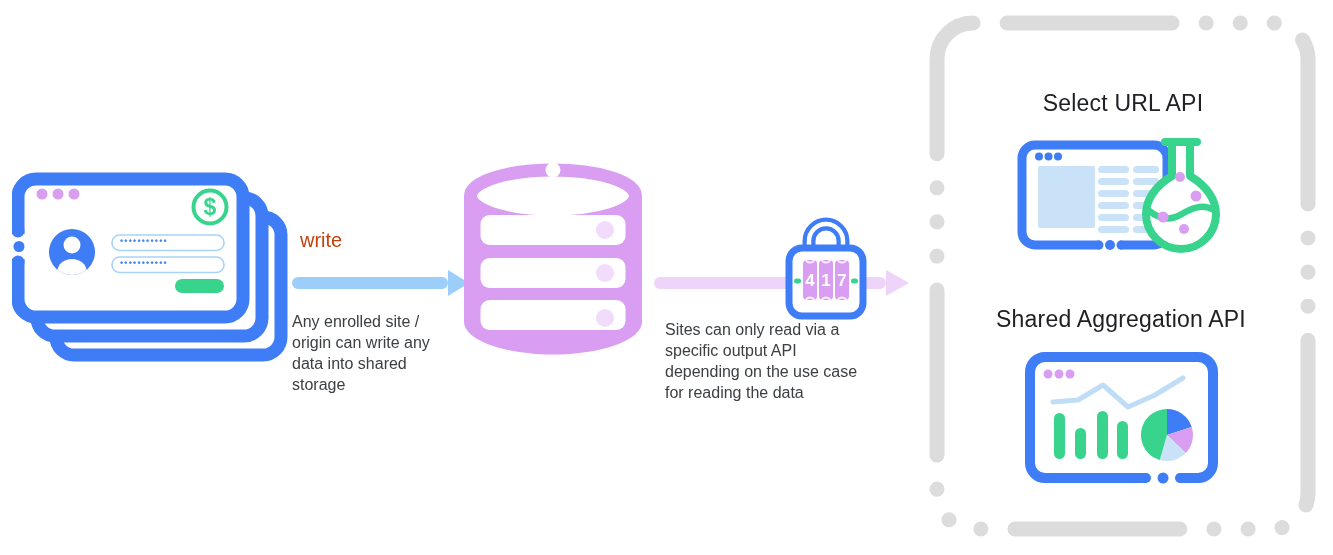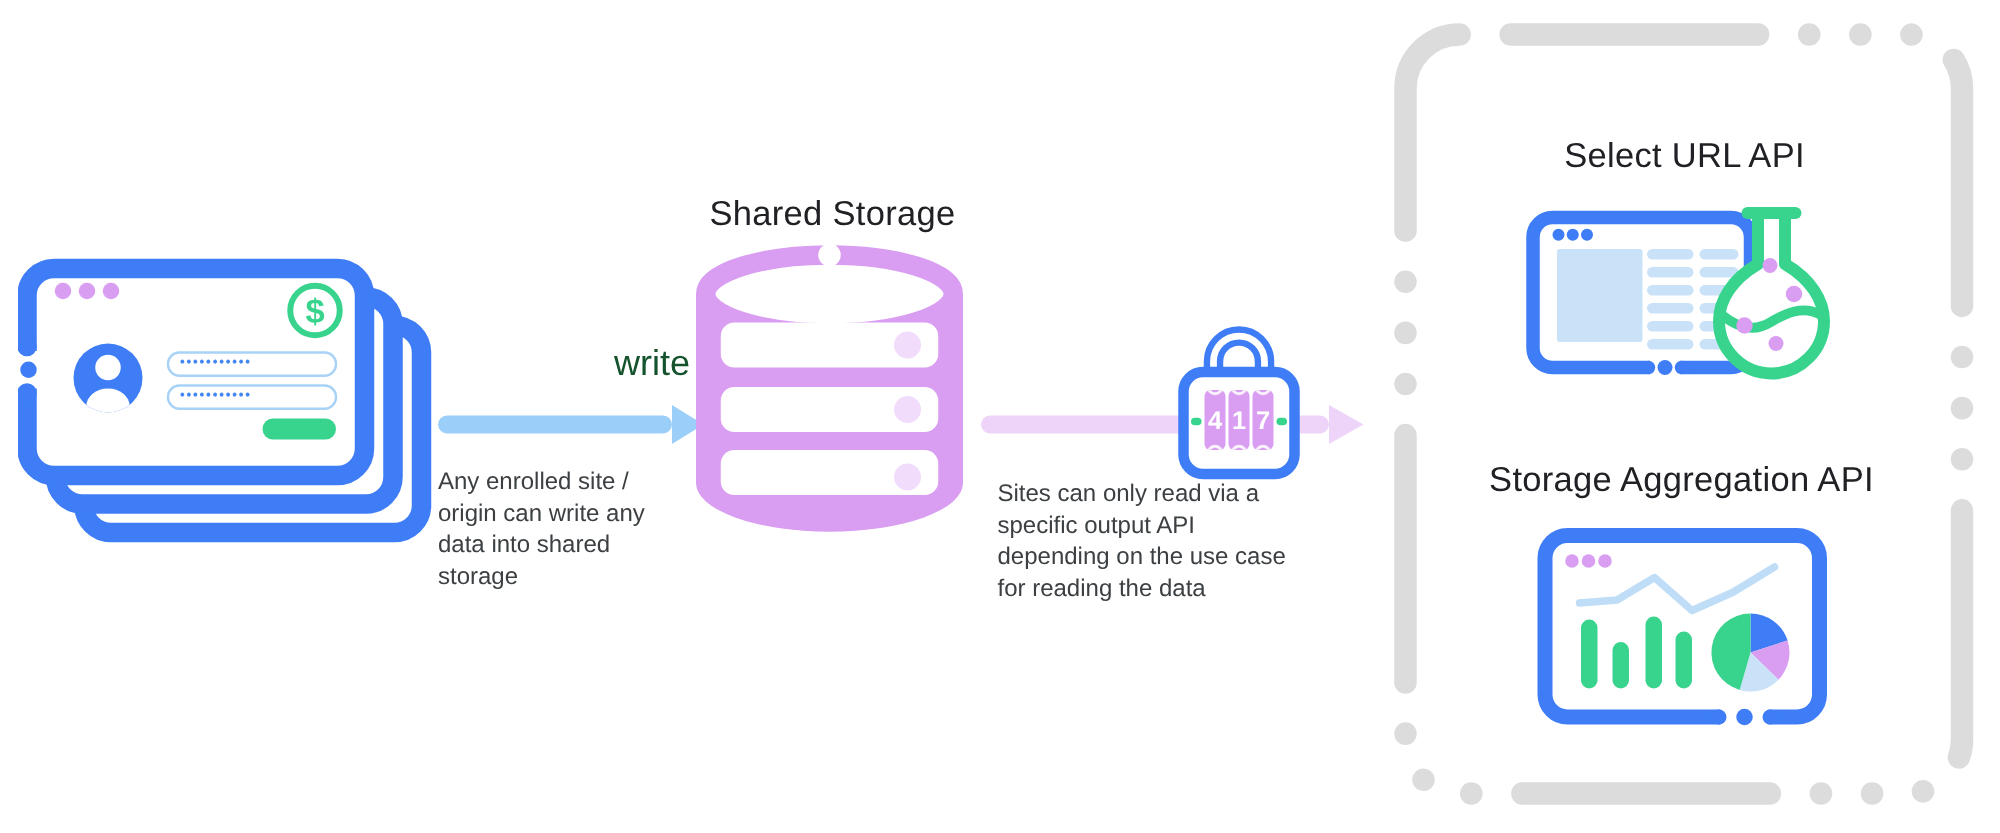"Shared Storage" div.abs { html: <div>Shared Storage</div> -> none }
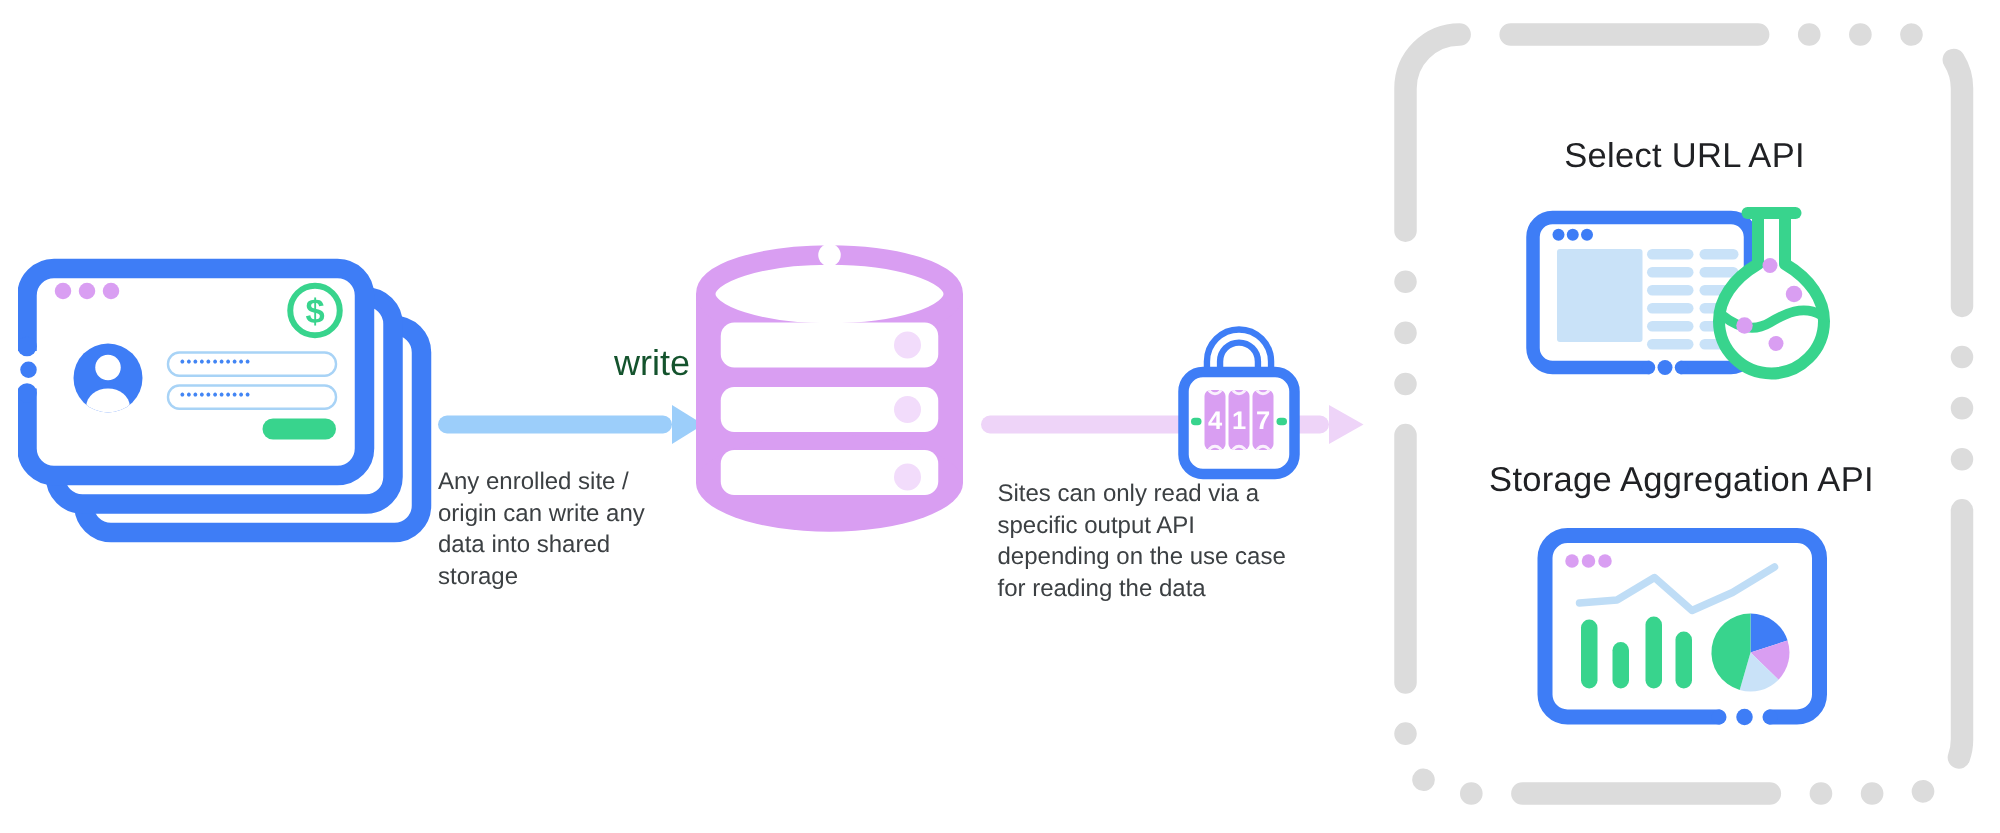"write" .flow-label { color: #14532d -> #c2410c; font-size: 24px -> 20px; text-align: right -> left }
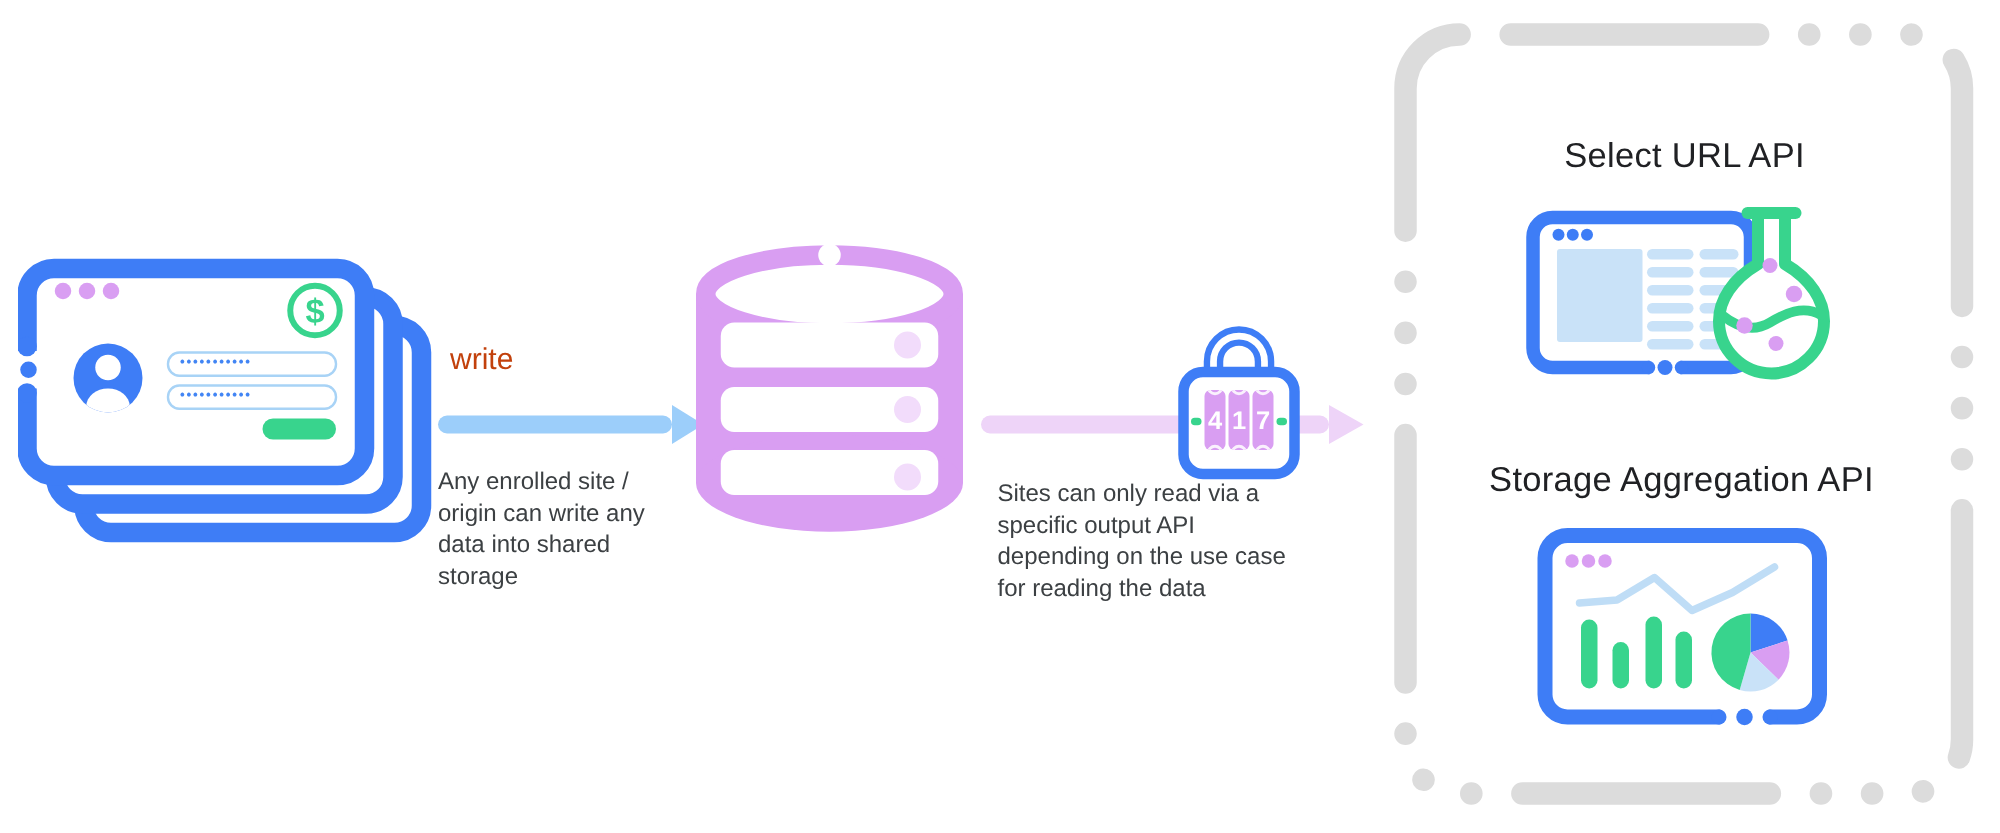"Storage Aggregation API" div.abs { text: Storage -> Shared }
